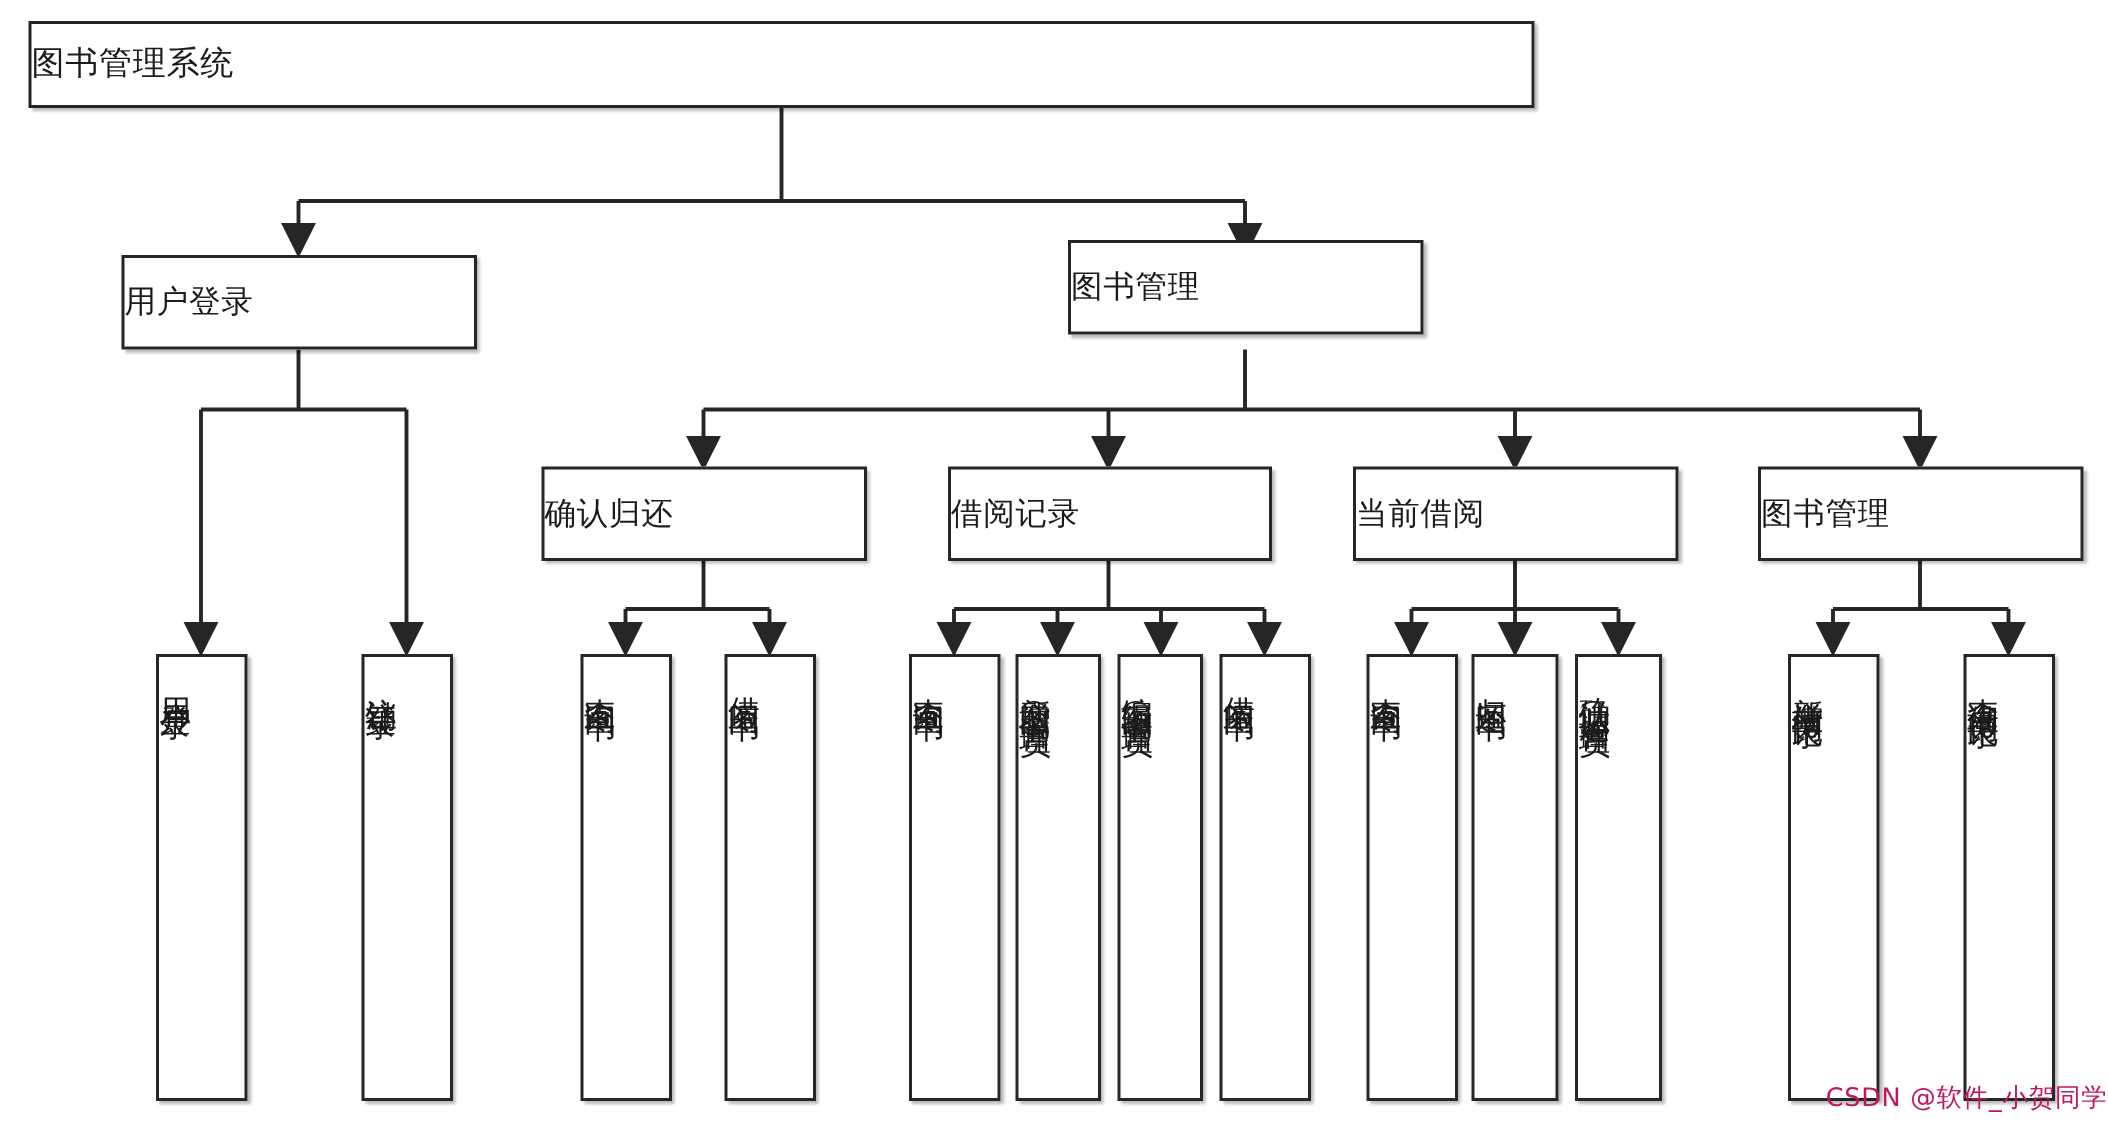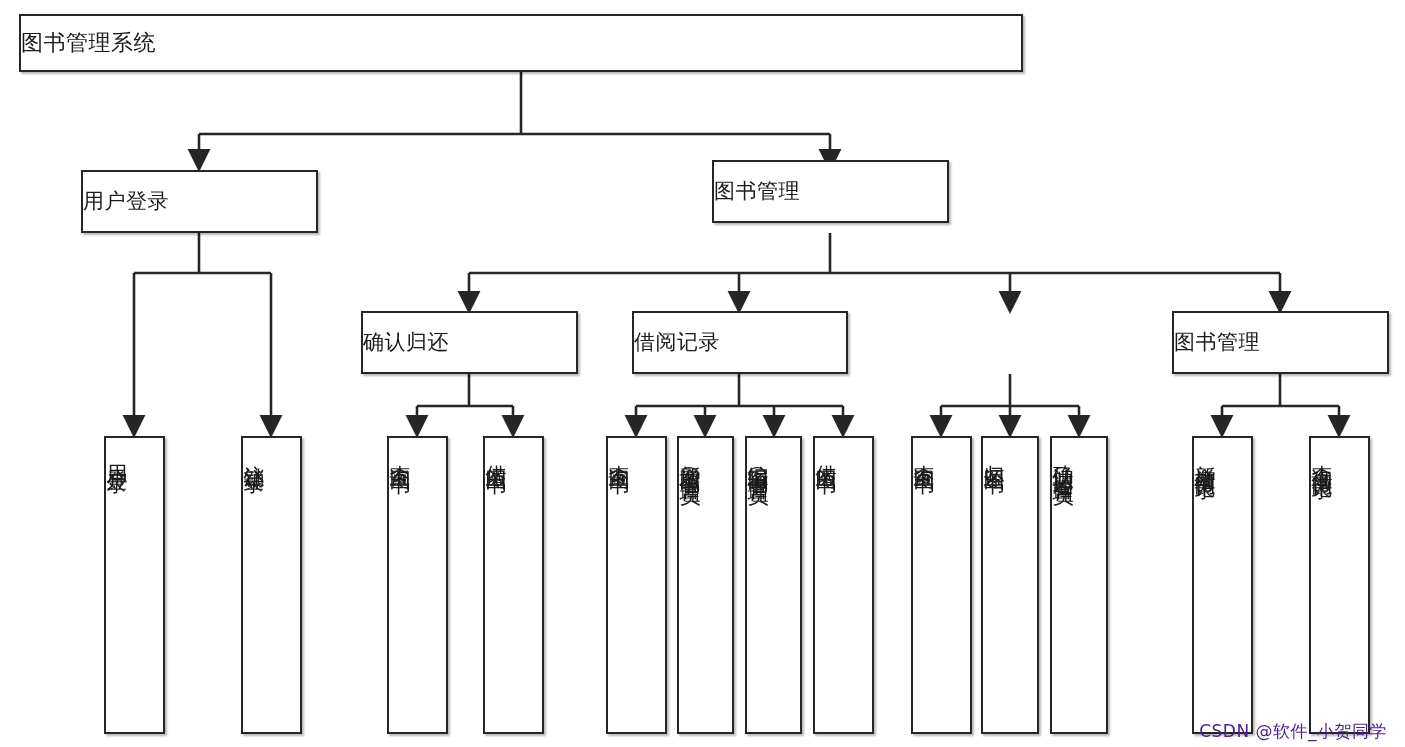"当前借阅" div.node { html: none -> <div> <span>当前借阅</span> </div> }
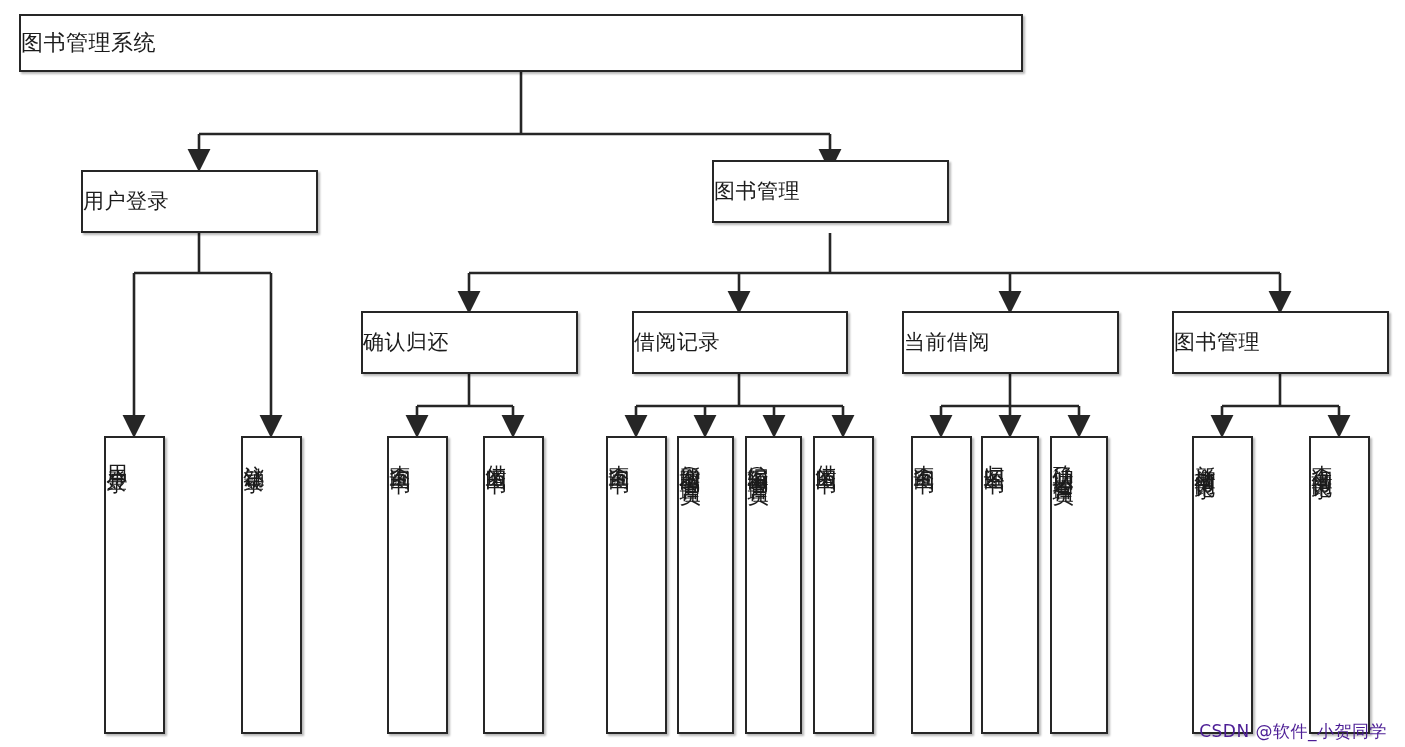"CSDN @软件_小贺同学" #watermark { color: #4c1d95 -> #be185d; right: 18px -> 0 }
